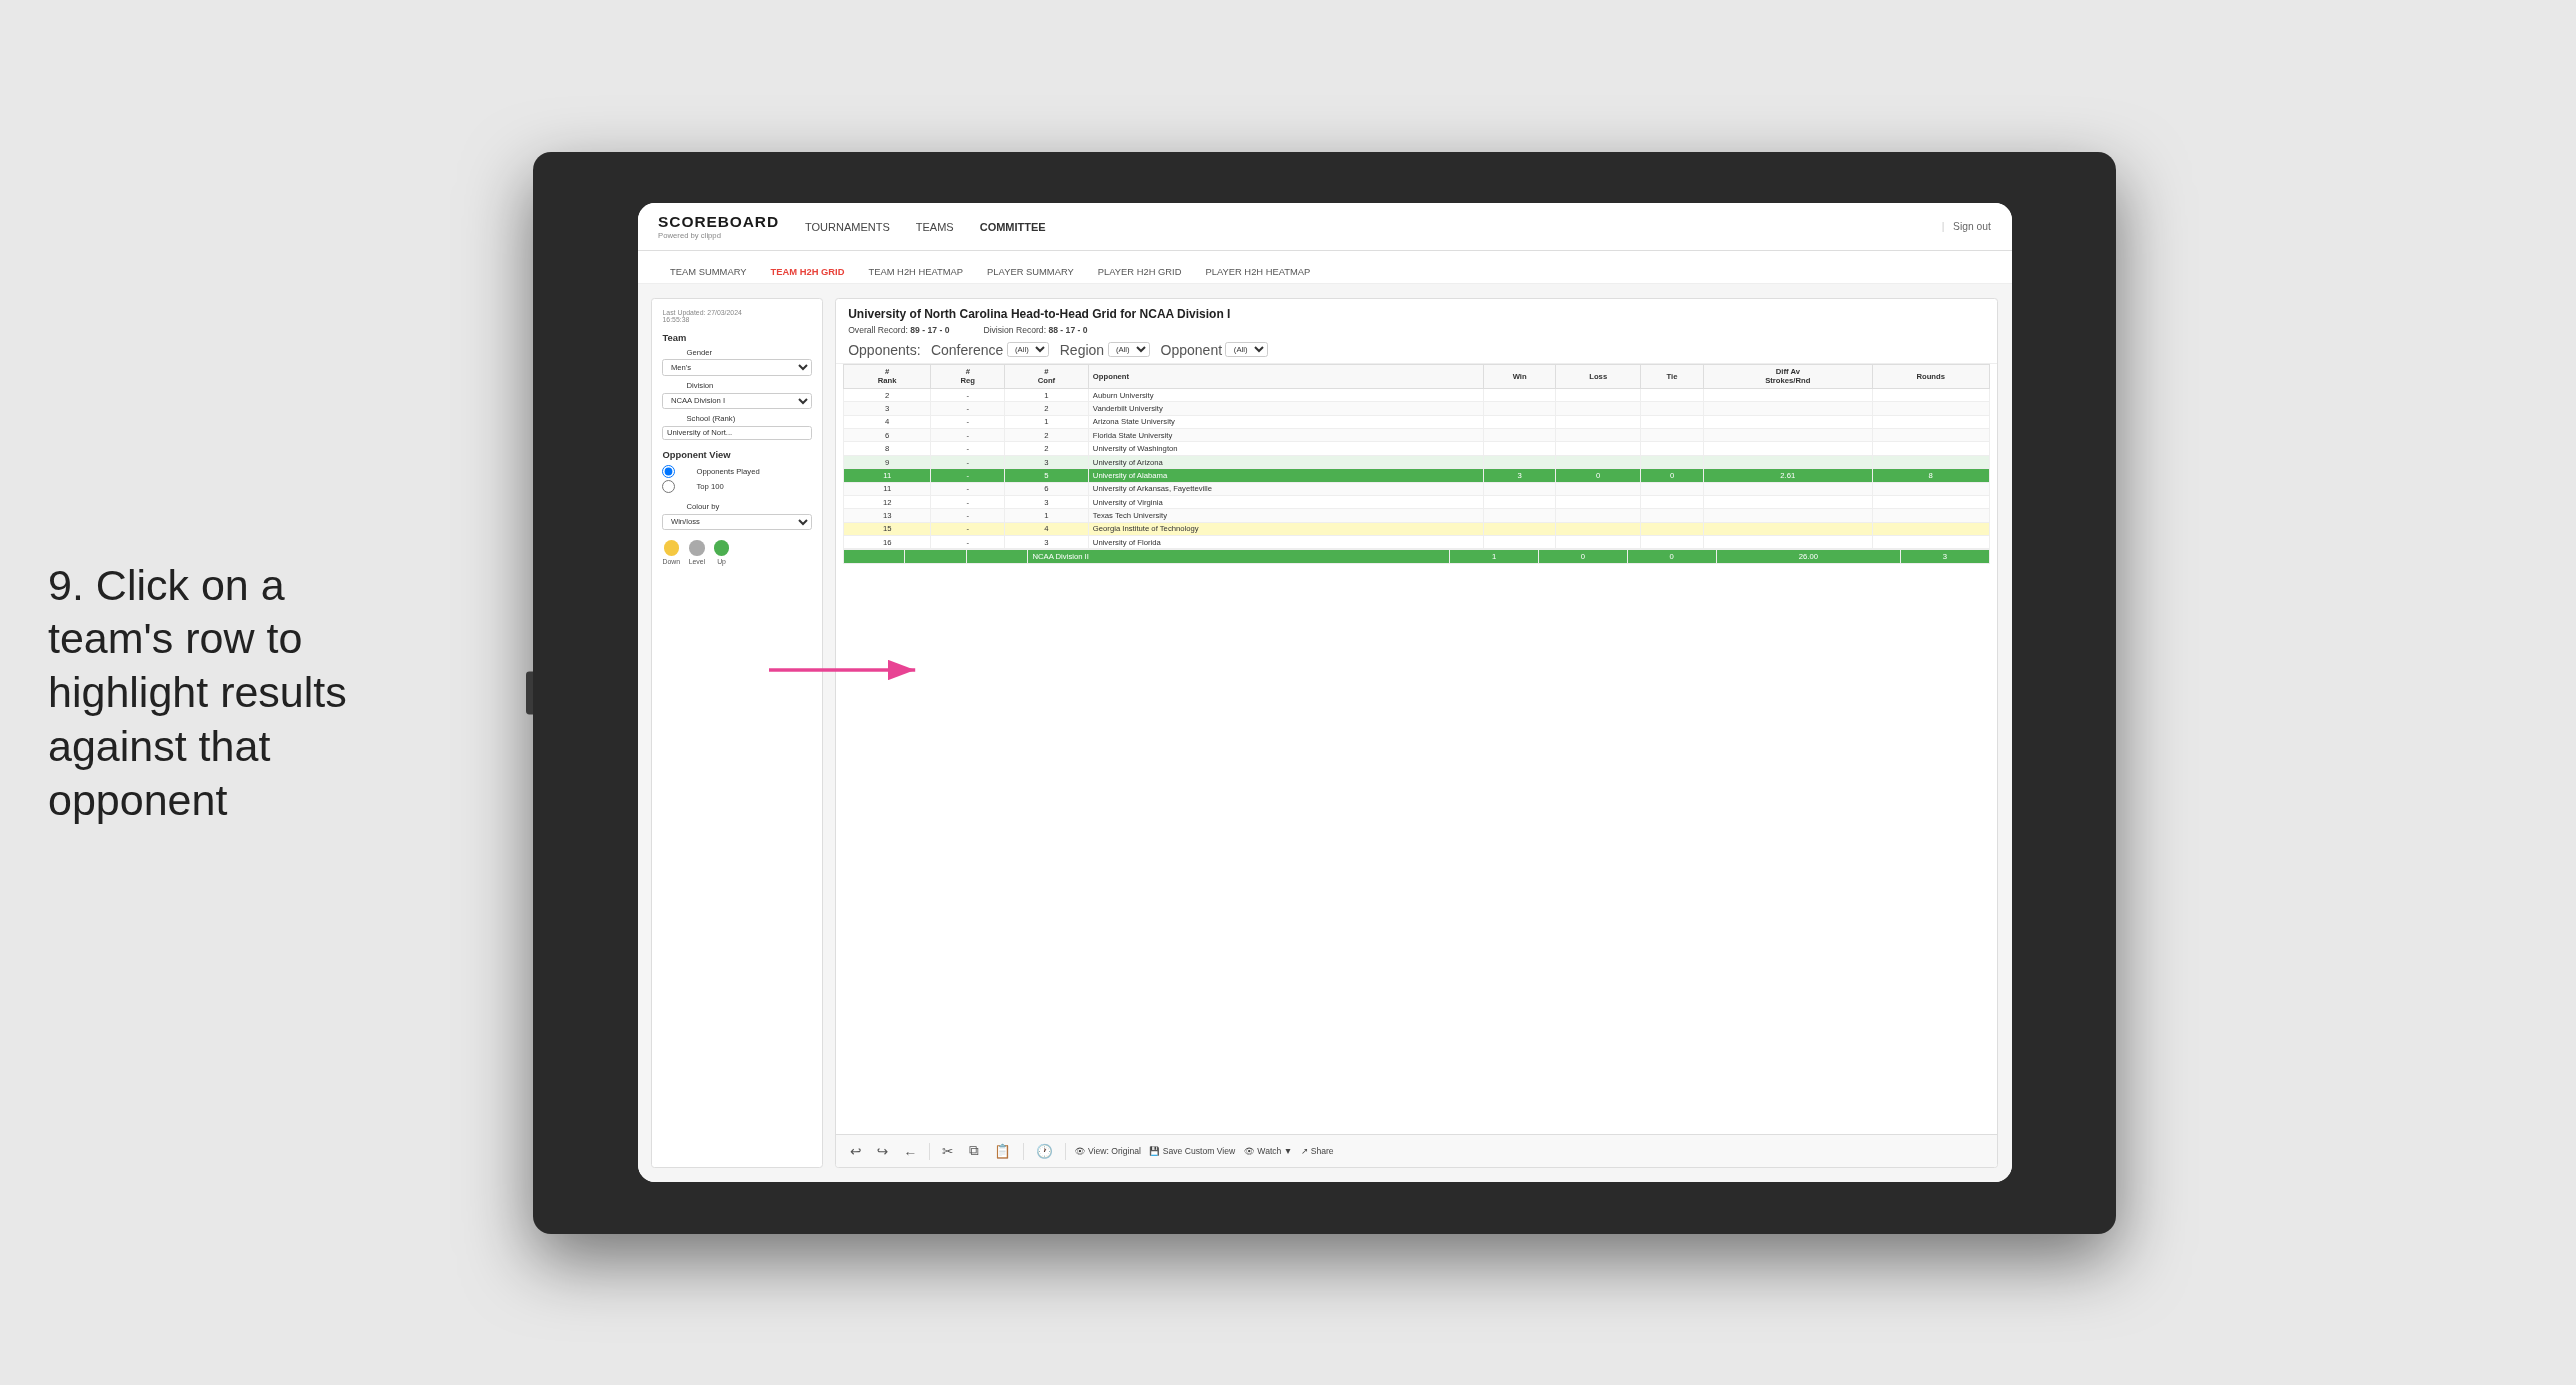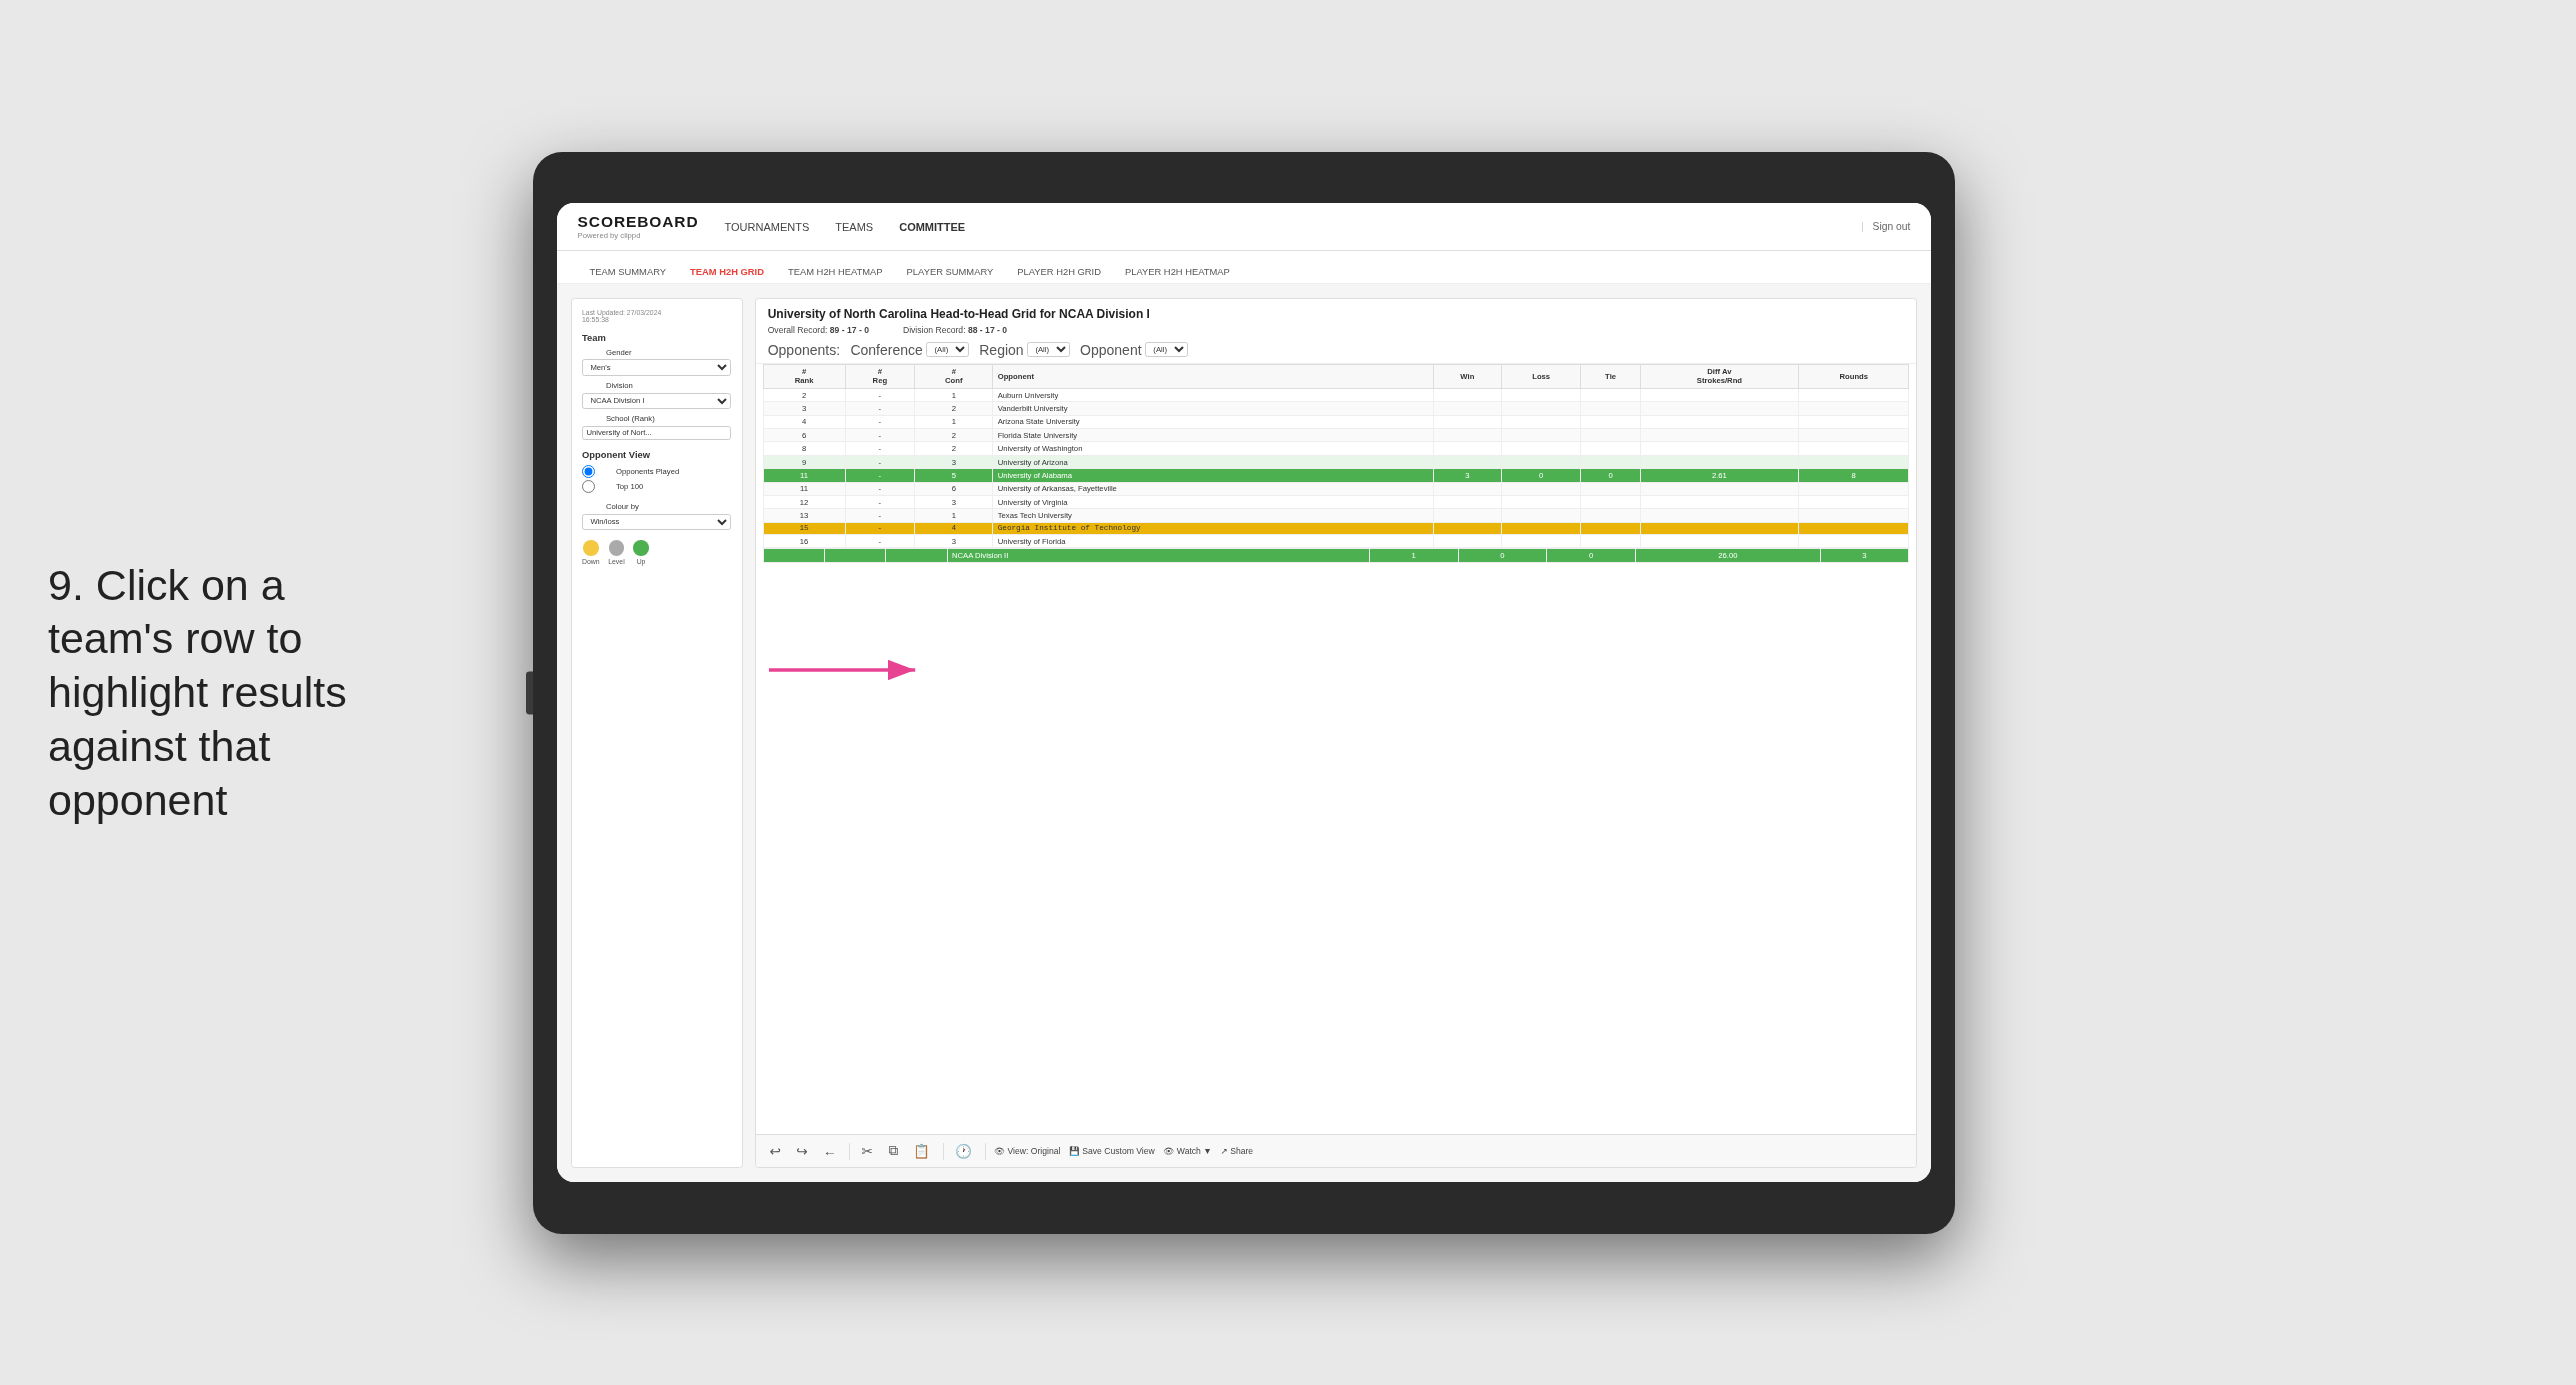"SCOREBOARD" .tablet-frame { border-radius: 29px -> 18px; width: 1422px -> 1583px }
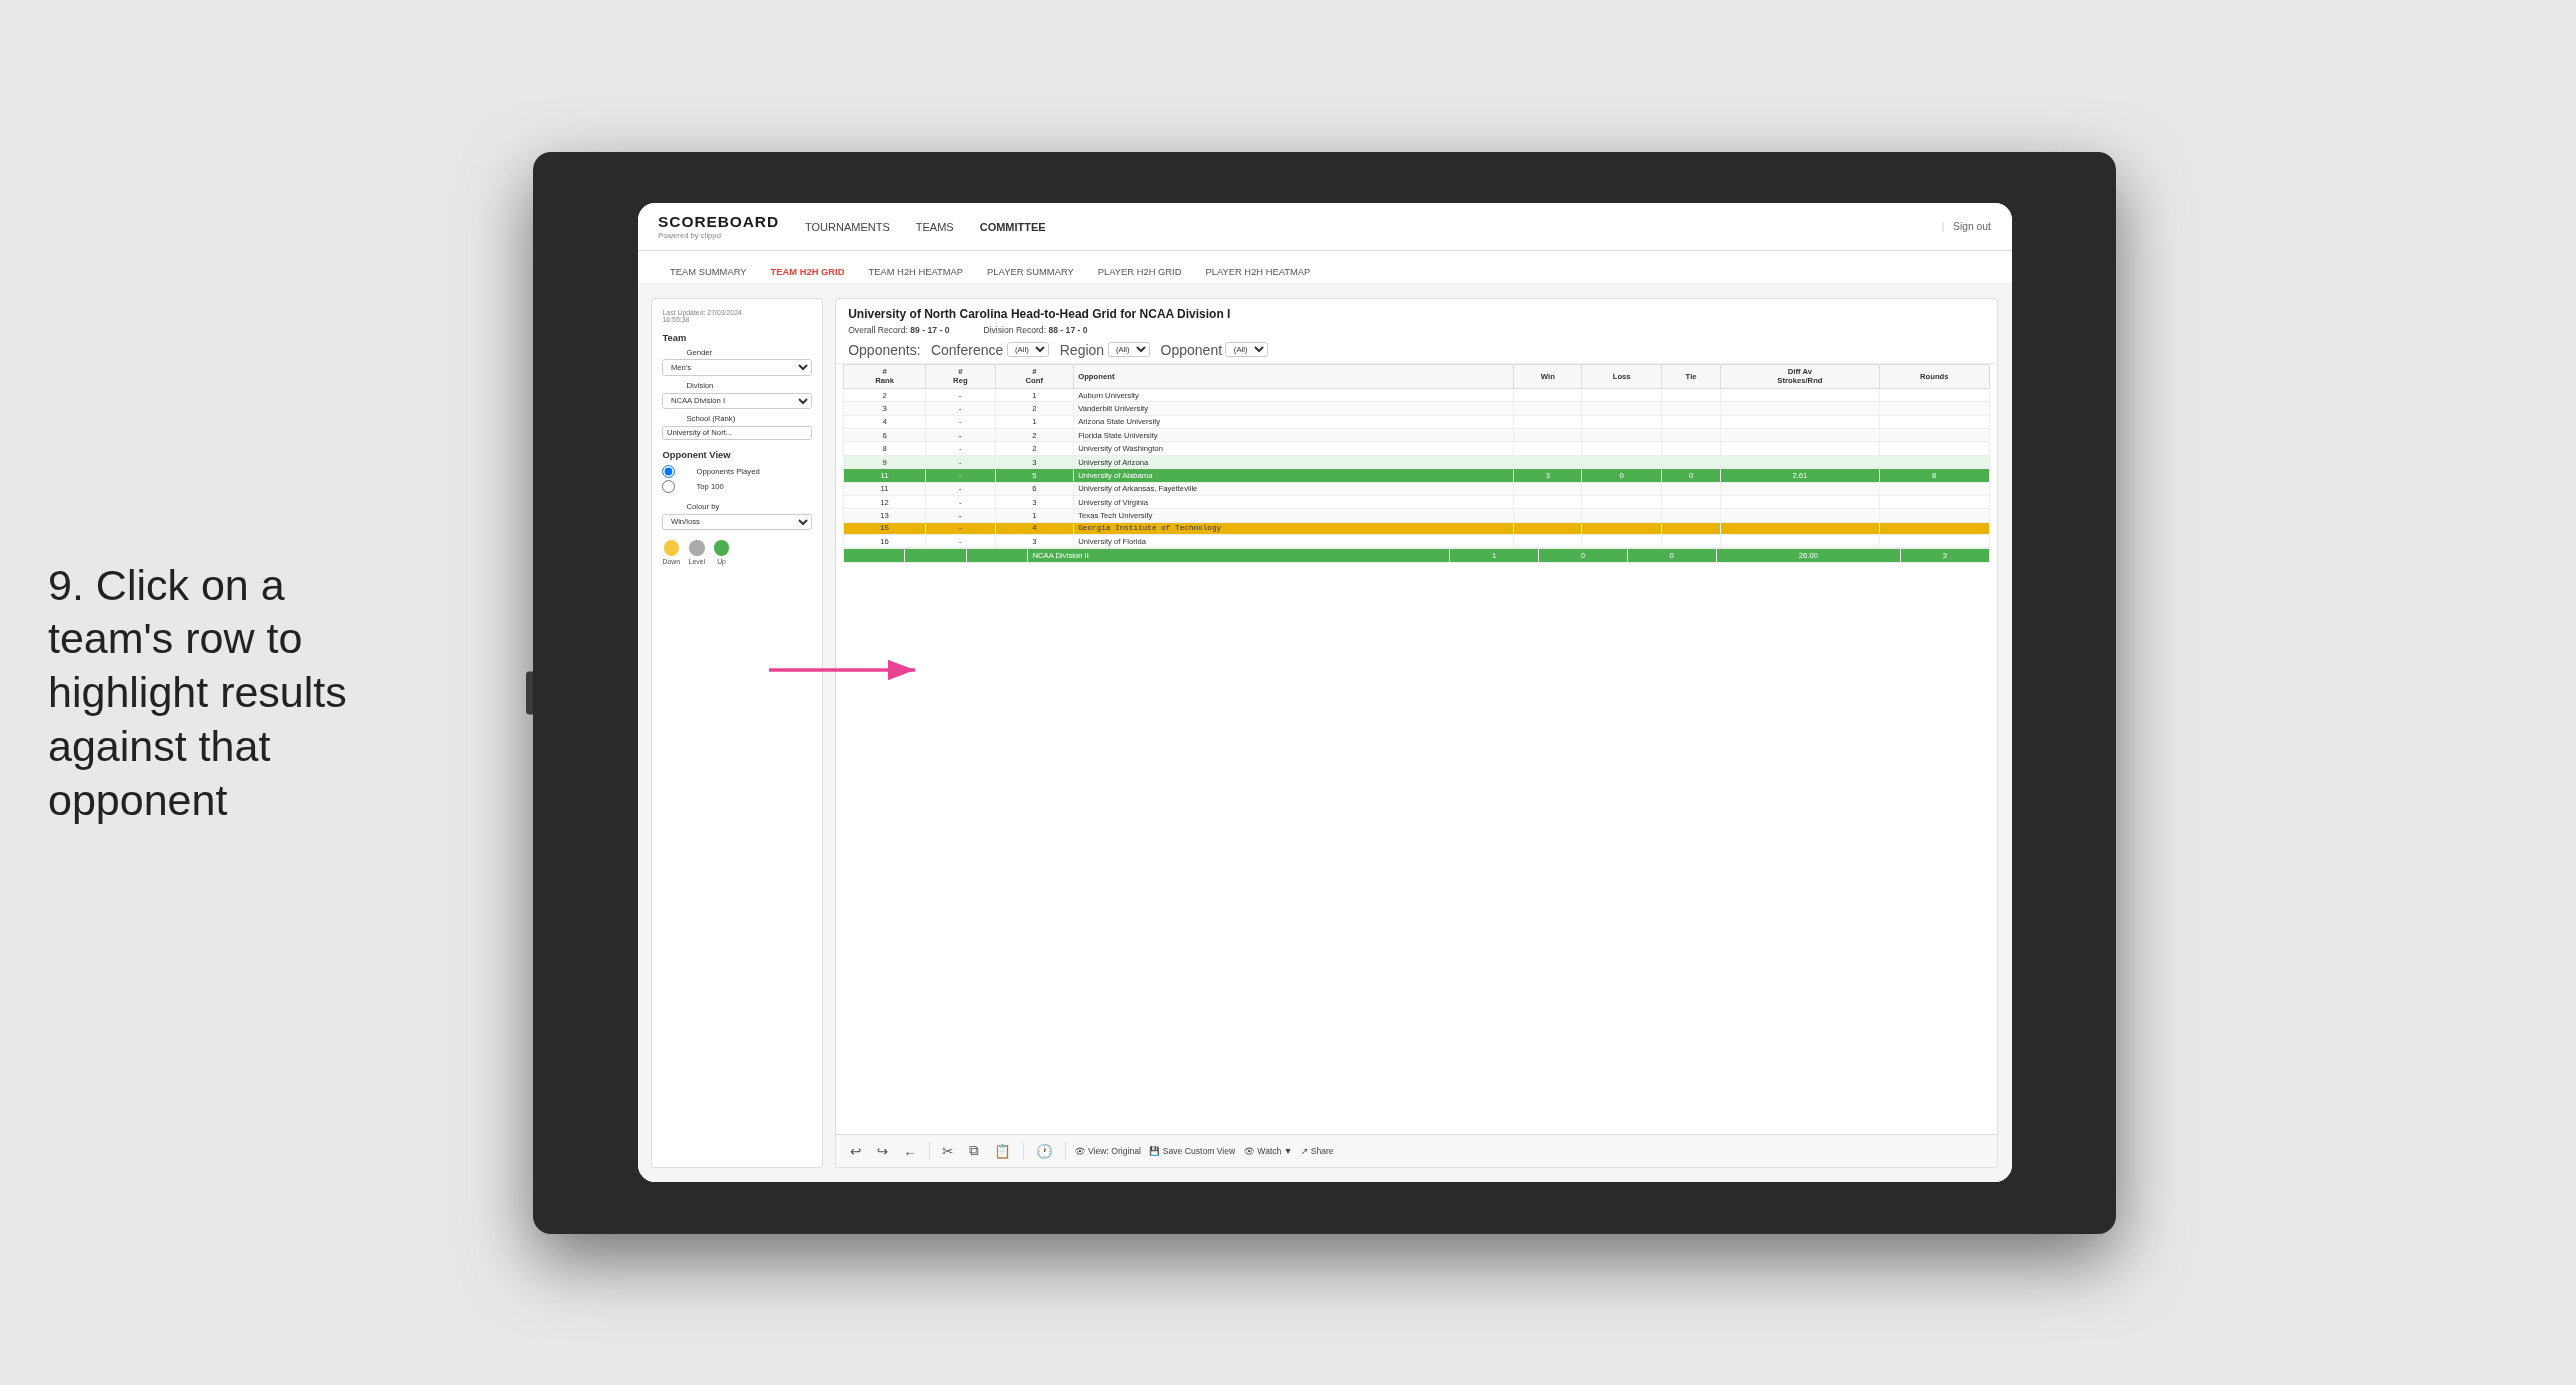"15" tr { background: #eab308 -> #fef9c3; font-family: Liberation Mono, monospace -> none }
